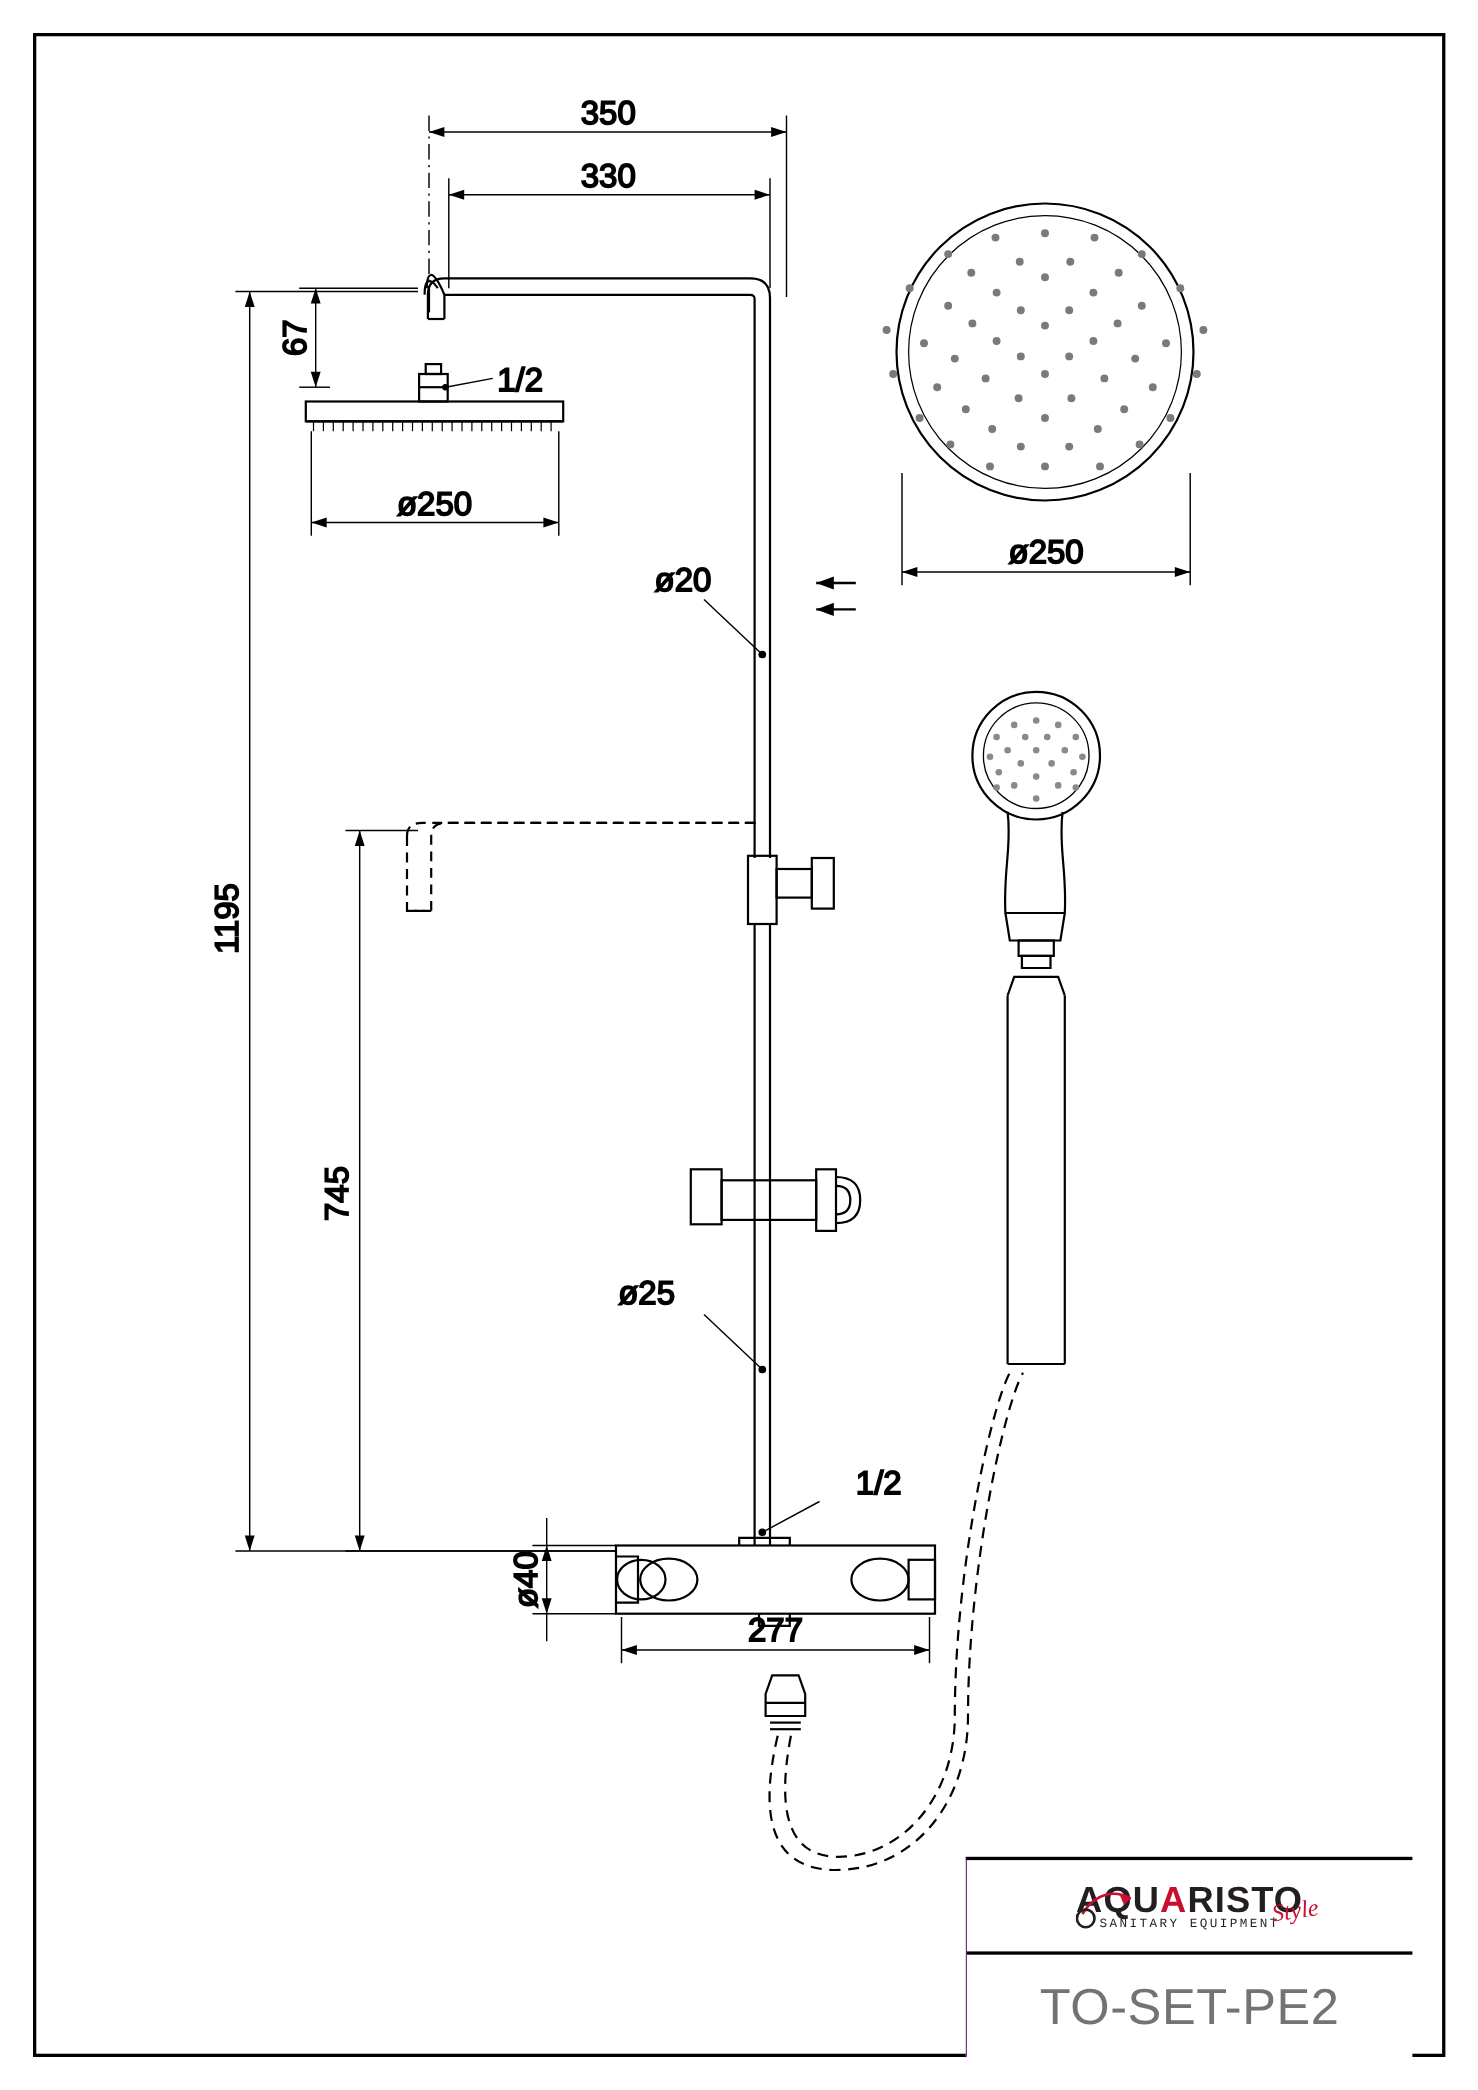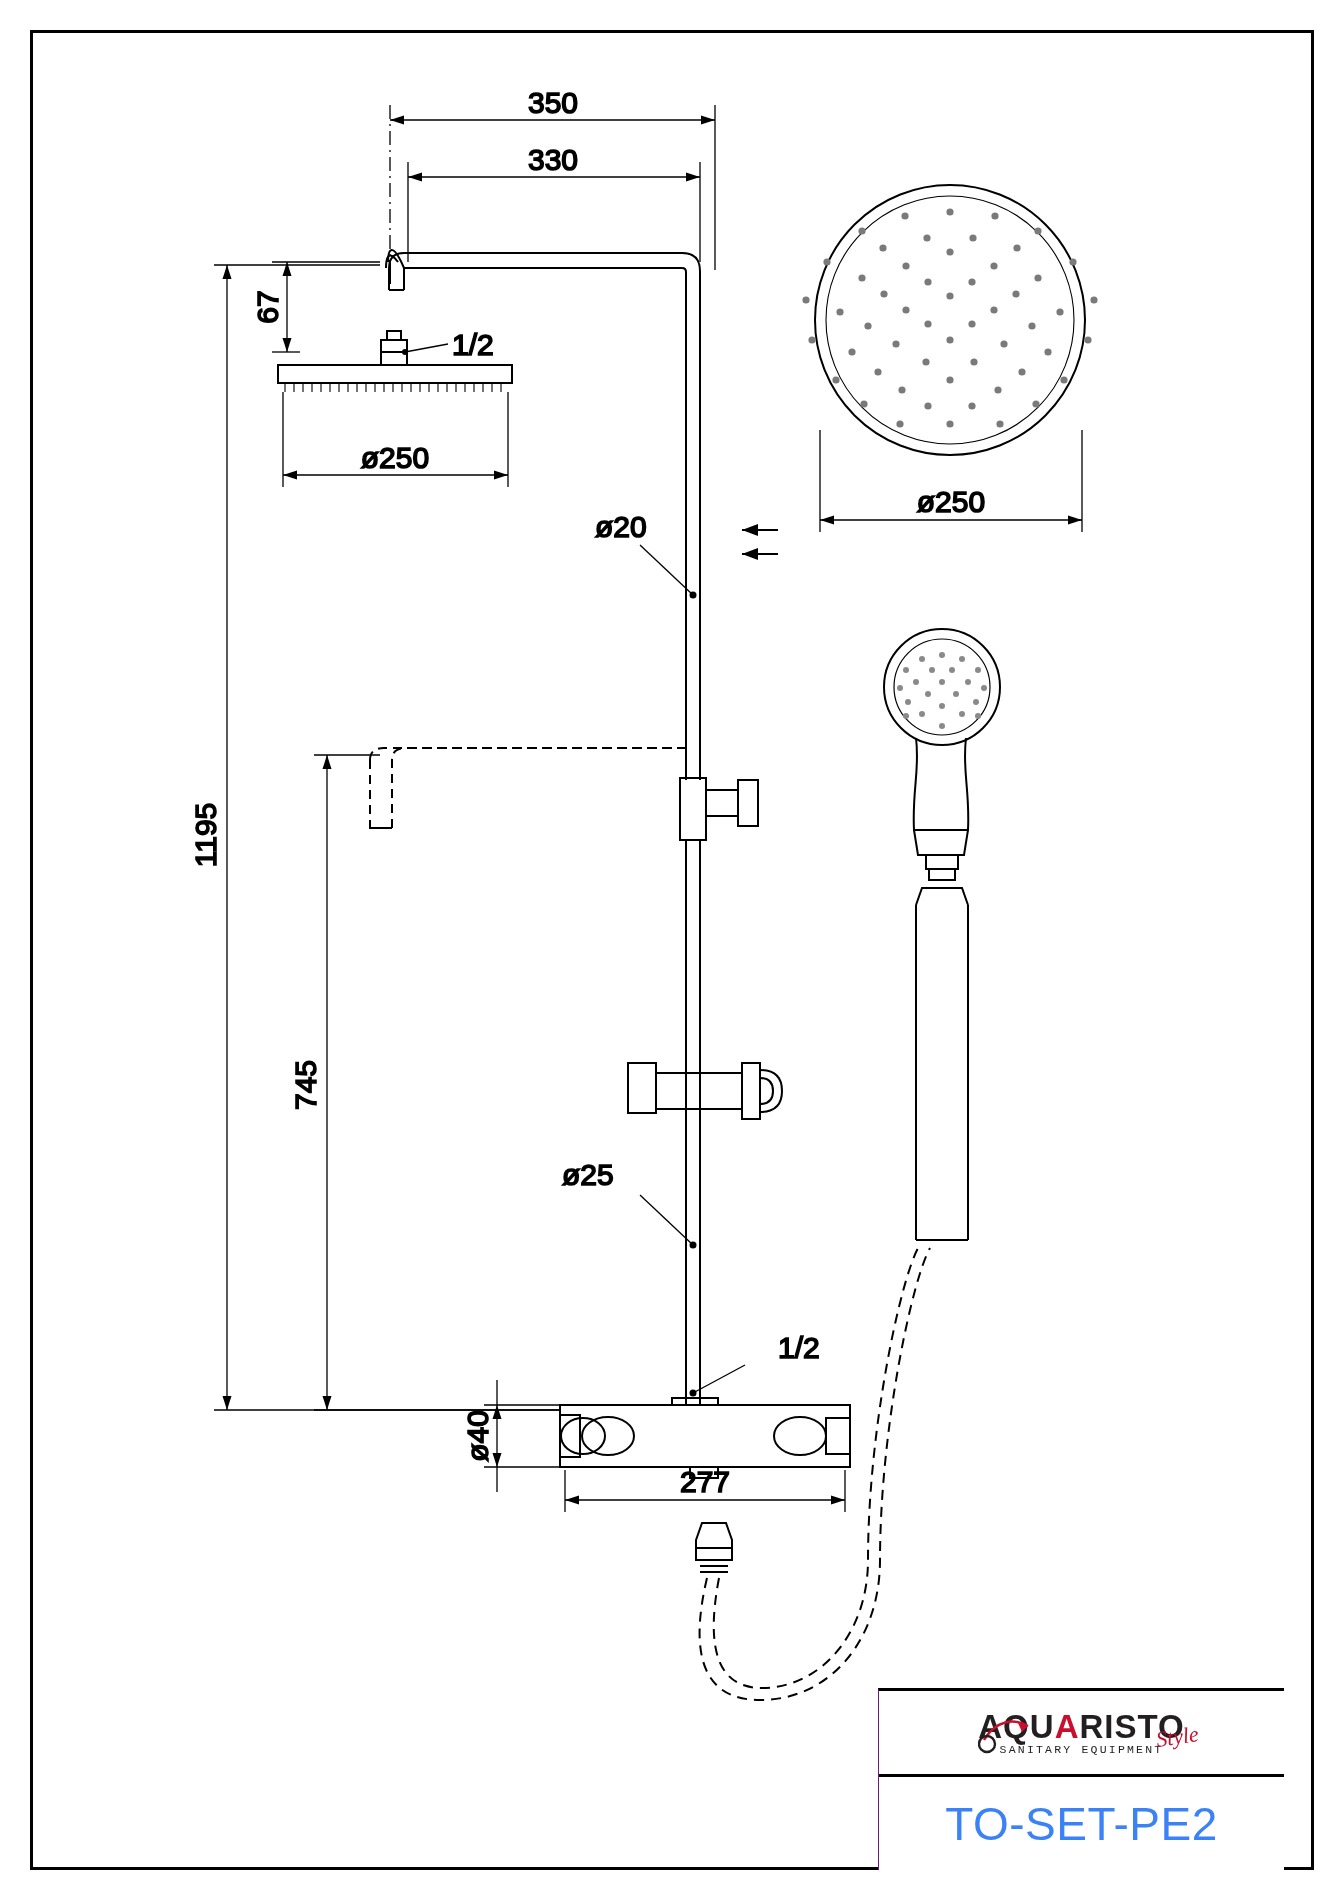"TO-SET-PE2" .tb-code span { color: #3b82f6 -> #737373 }
